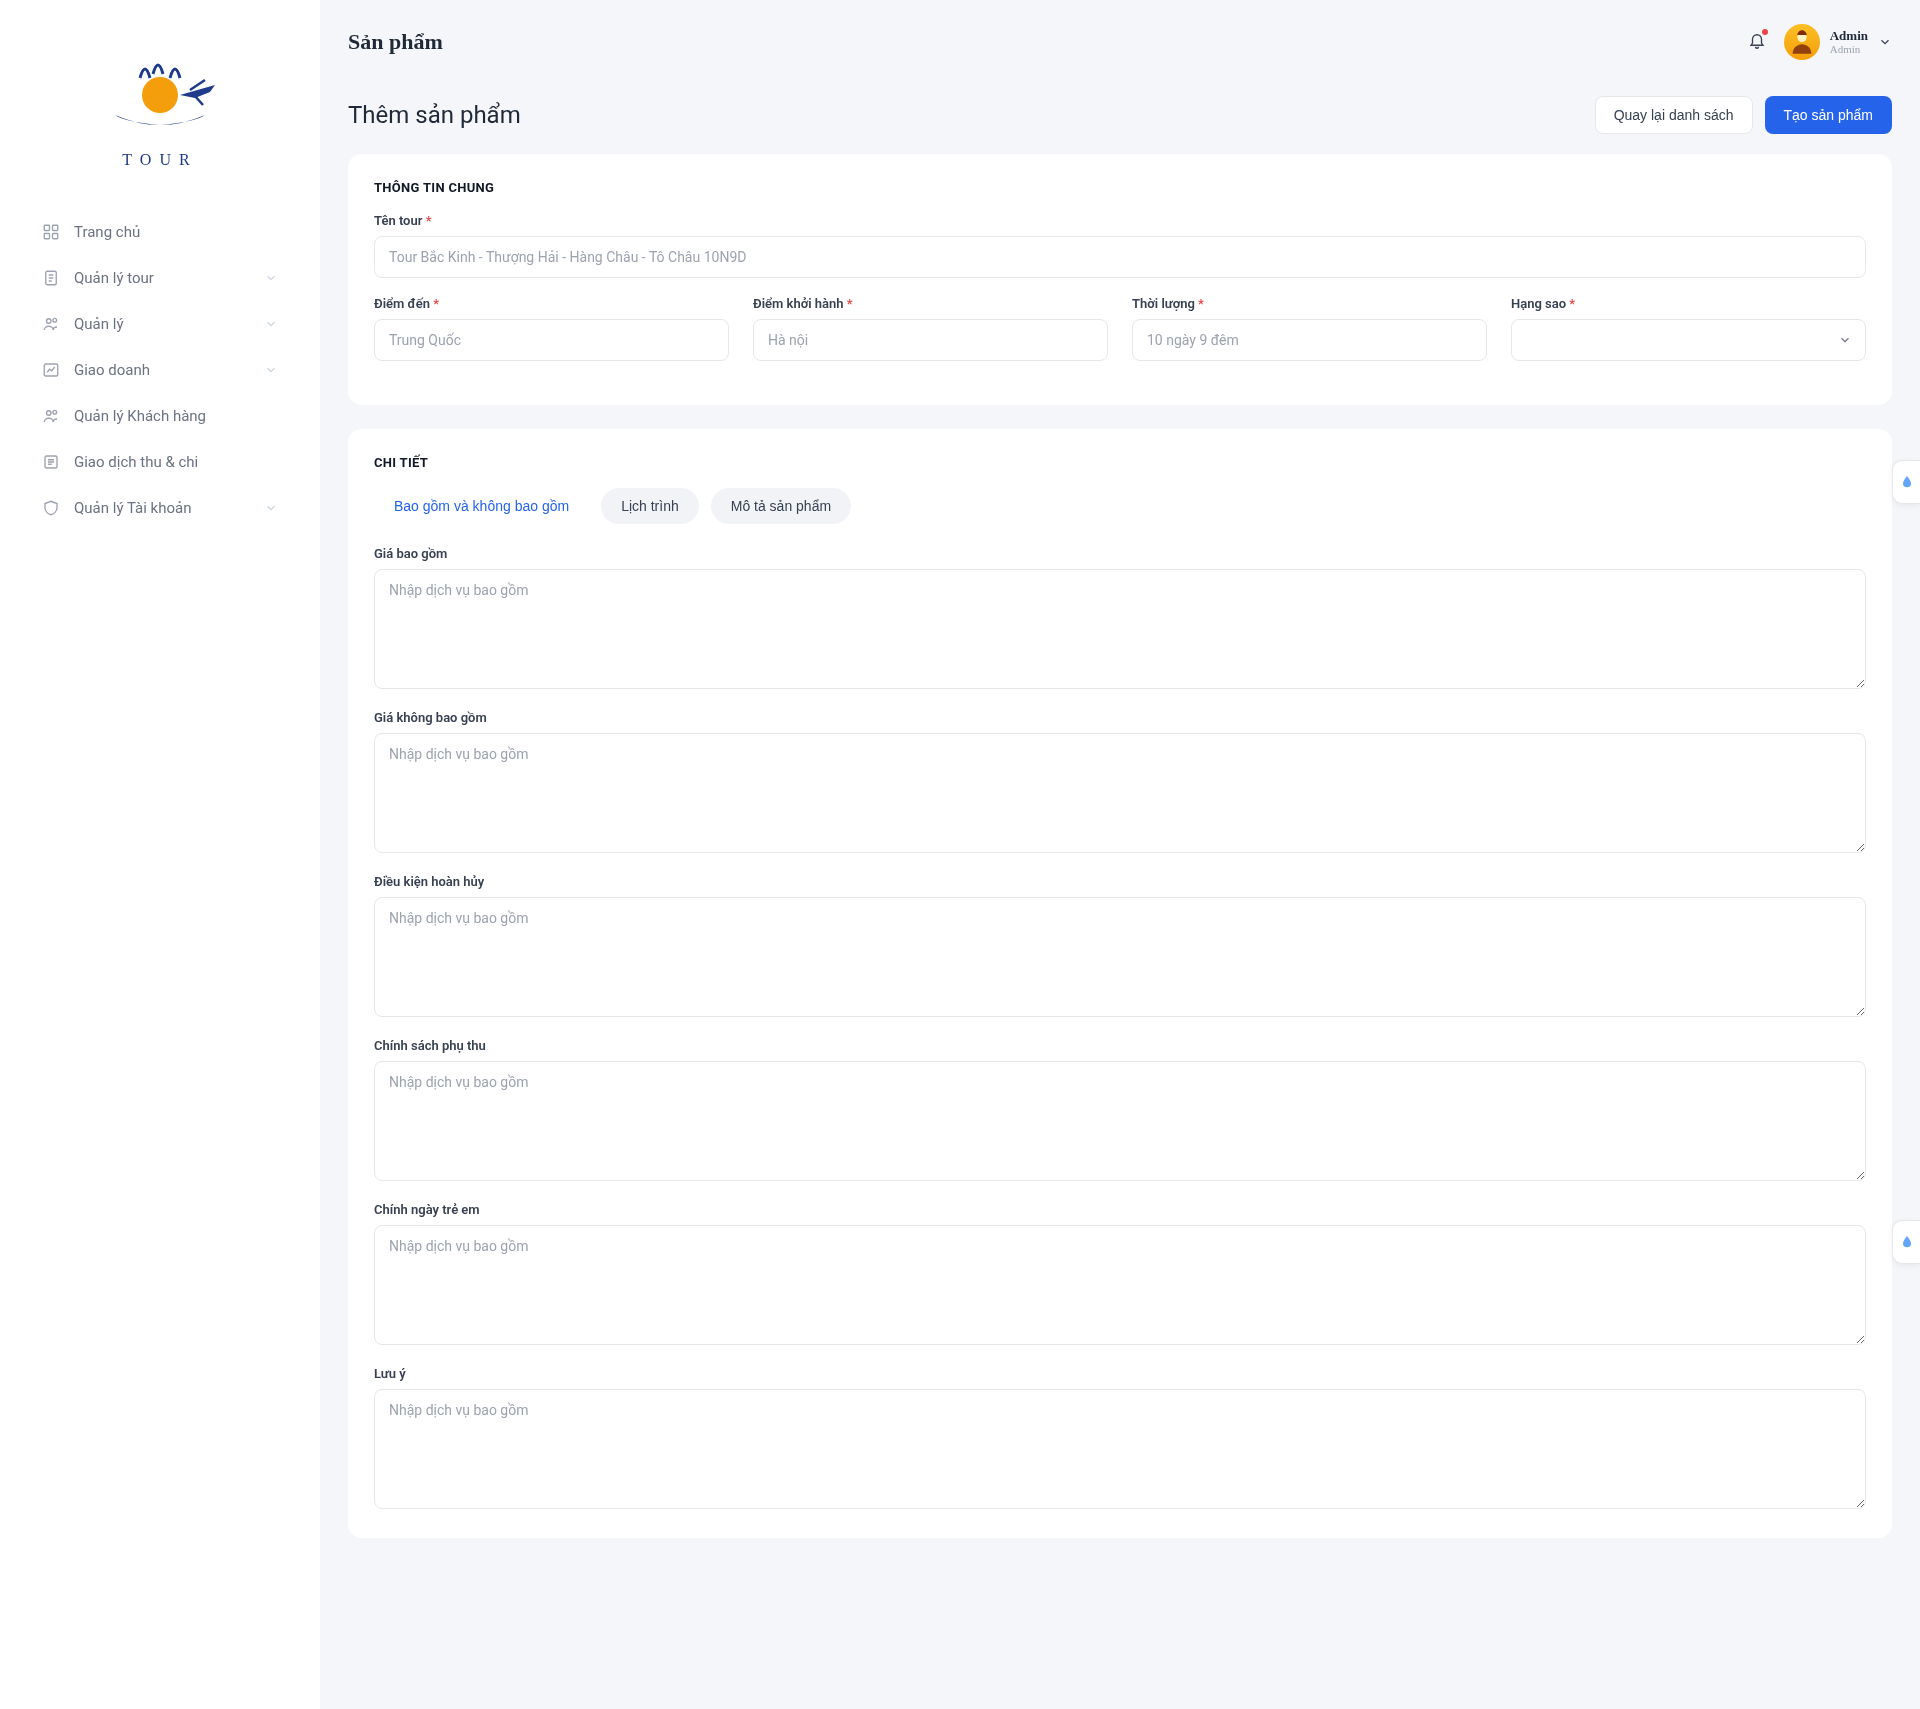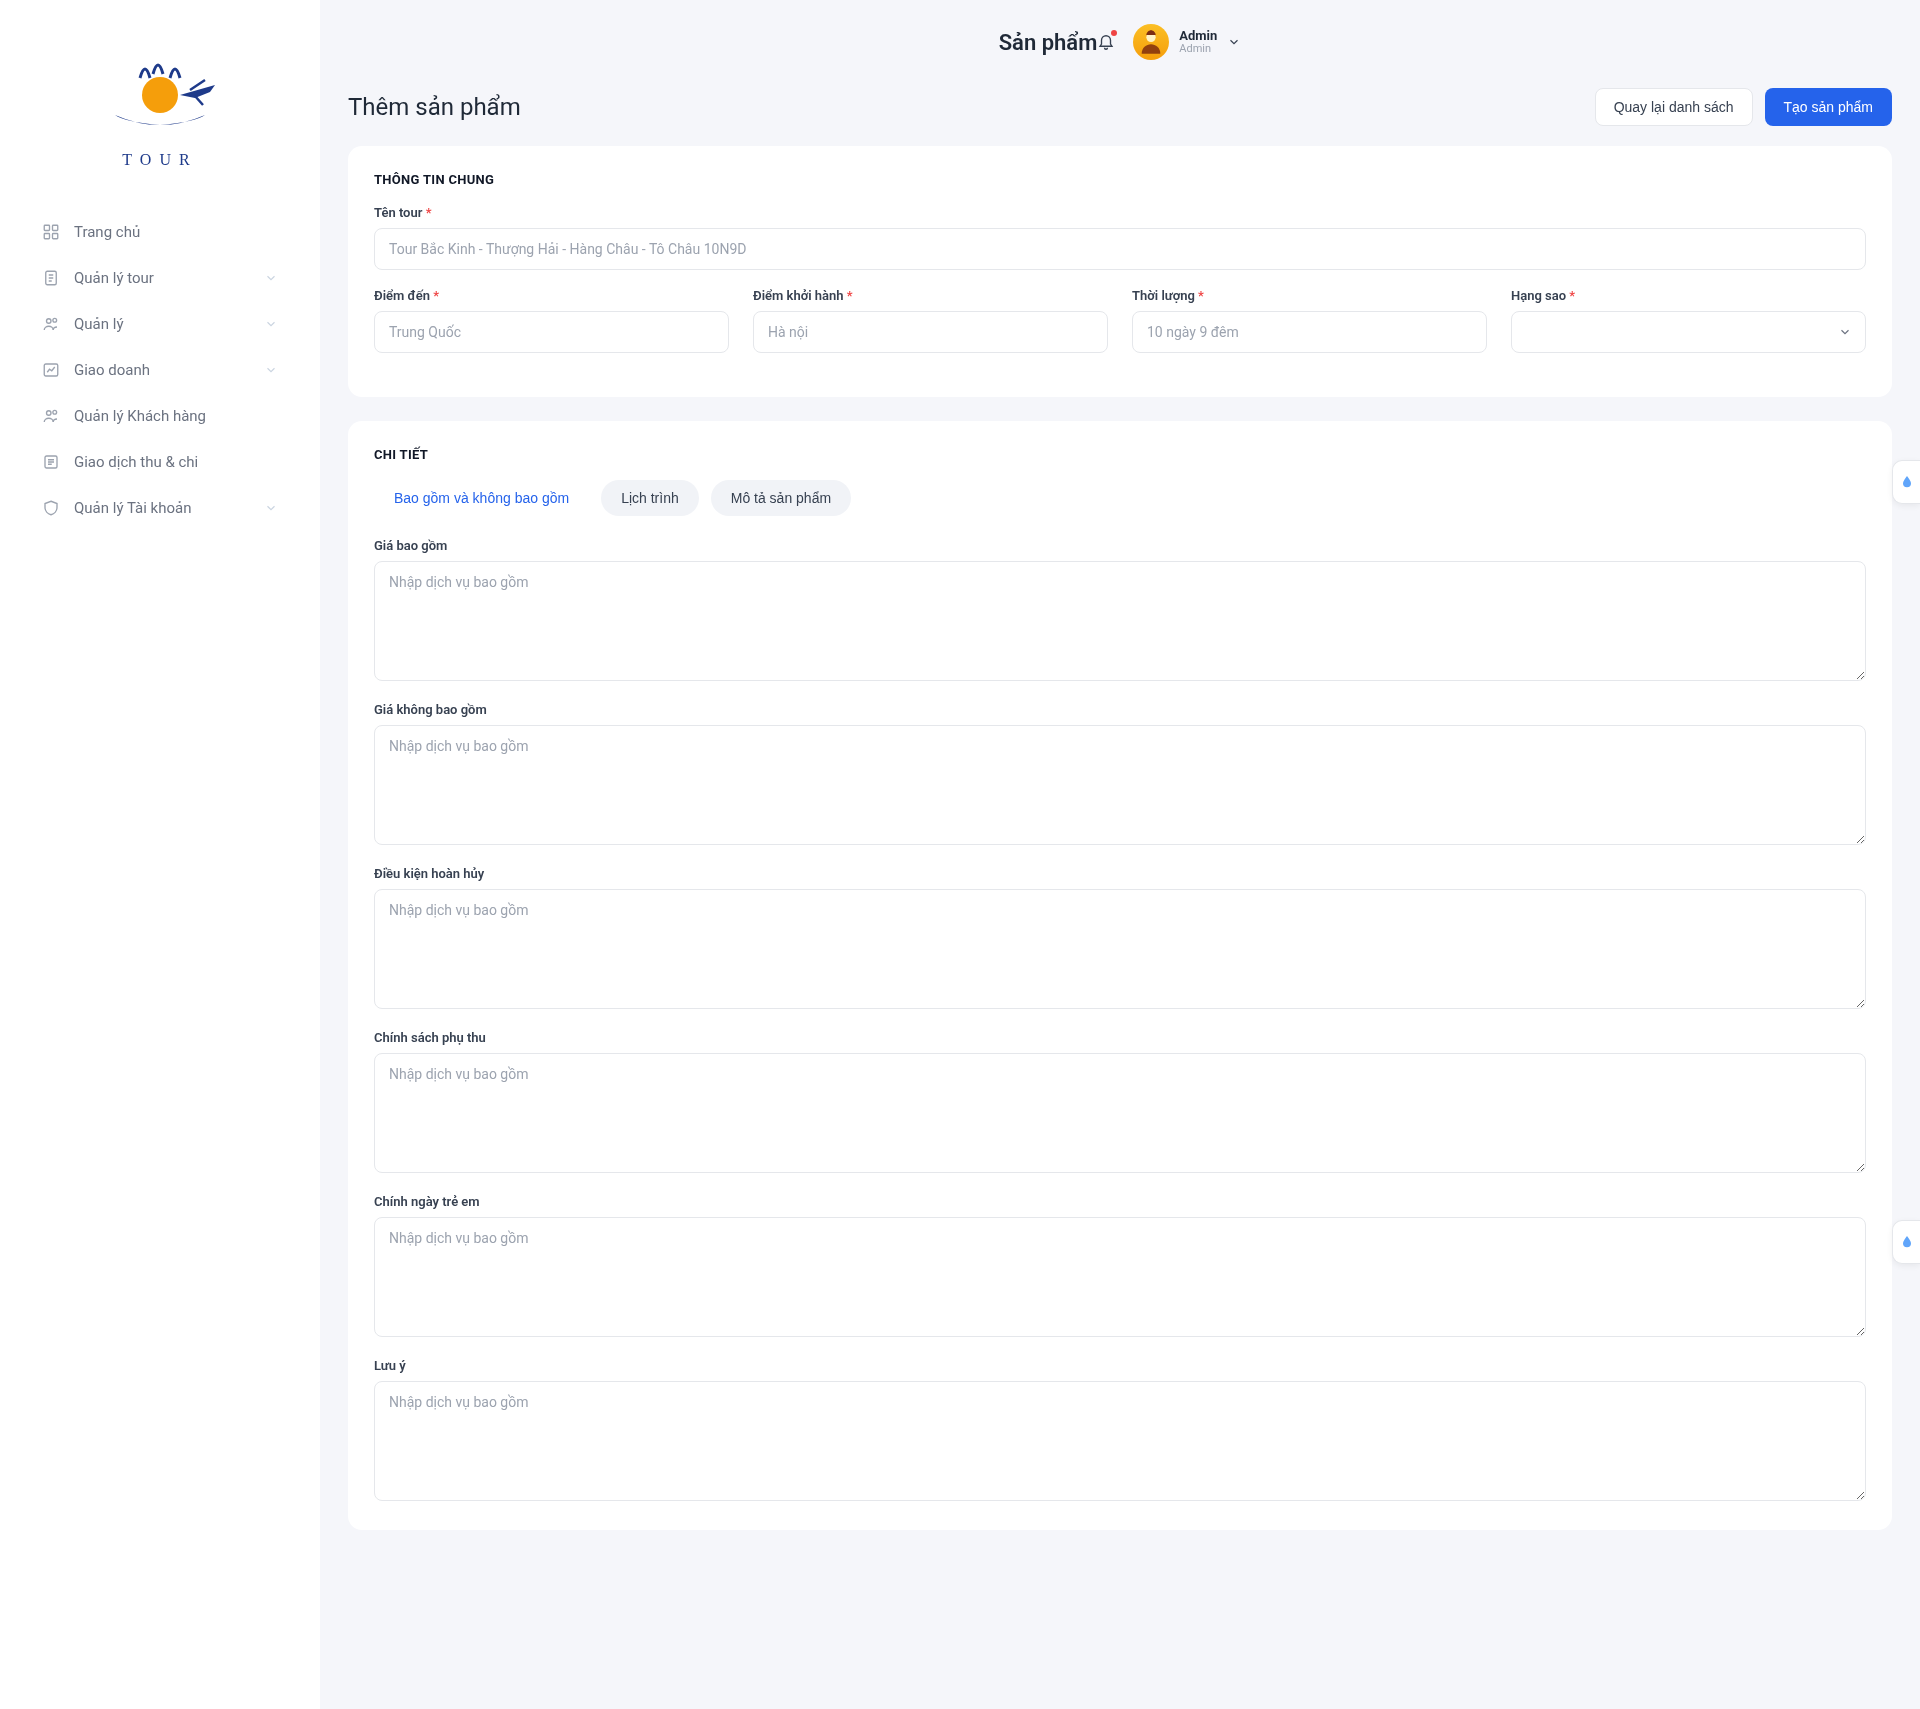"Sản phẩm" .topbar { font-family: none -> Liberation Serif, serif; justify-content: center -> space-between; margin-bottom: 28px -> 36px }
